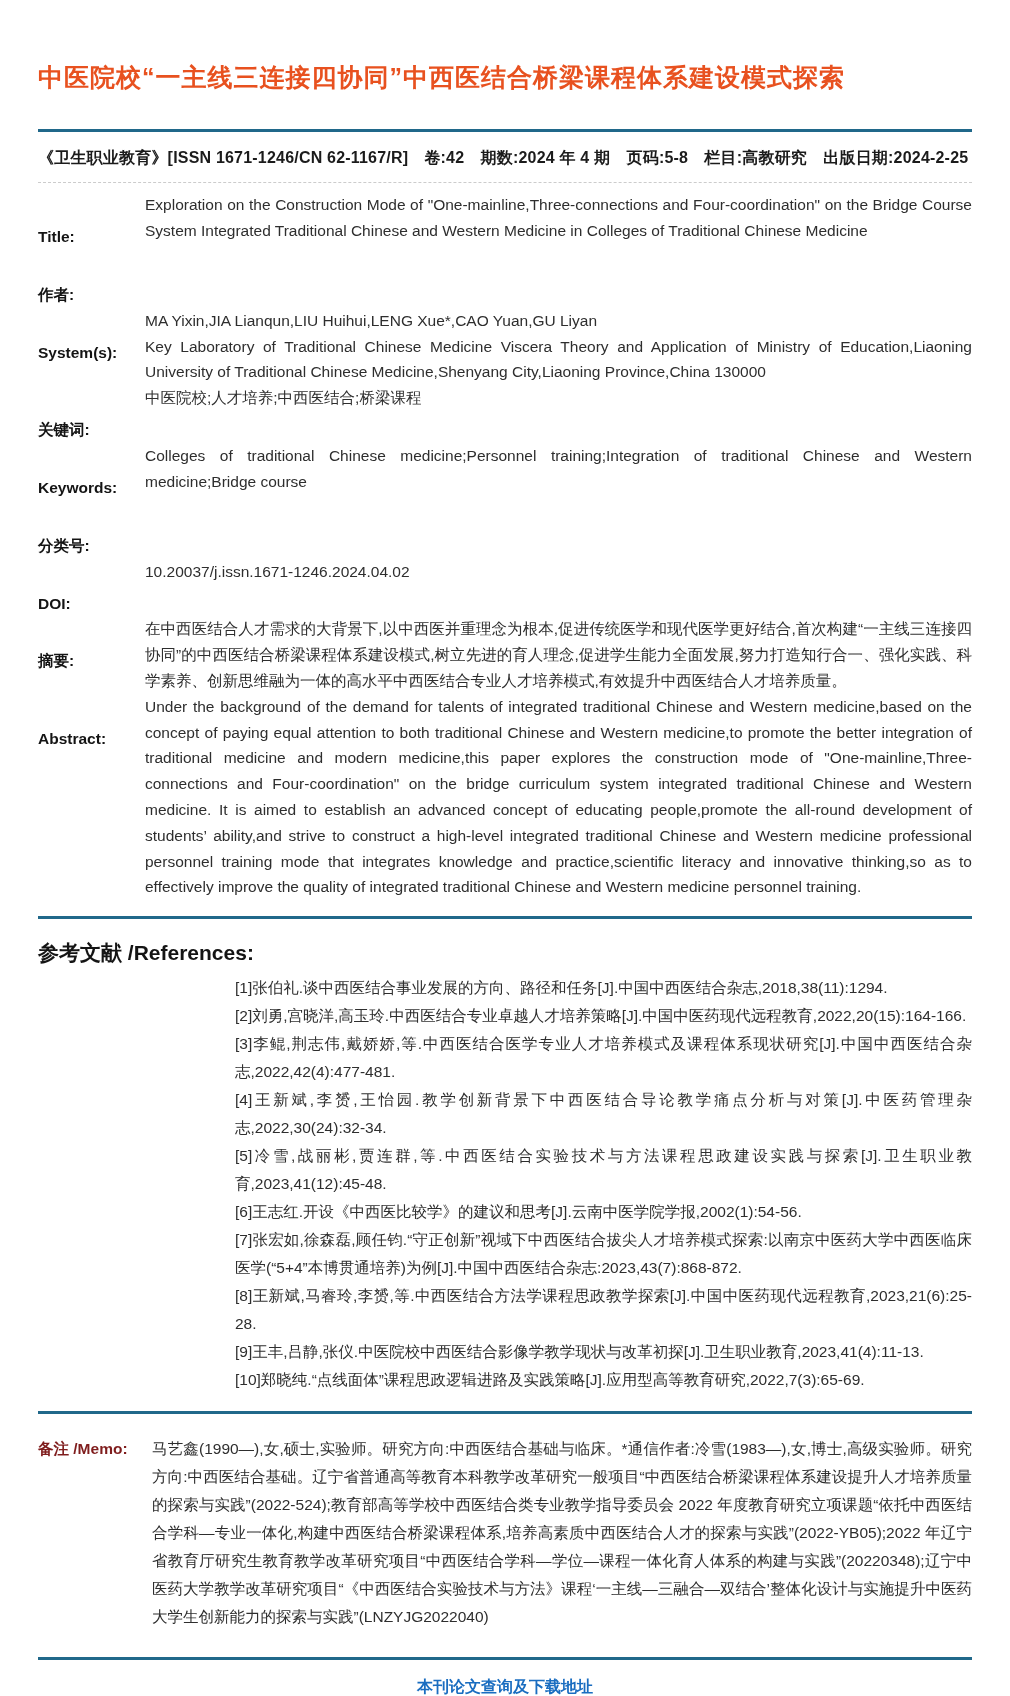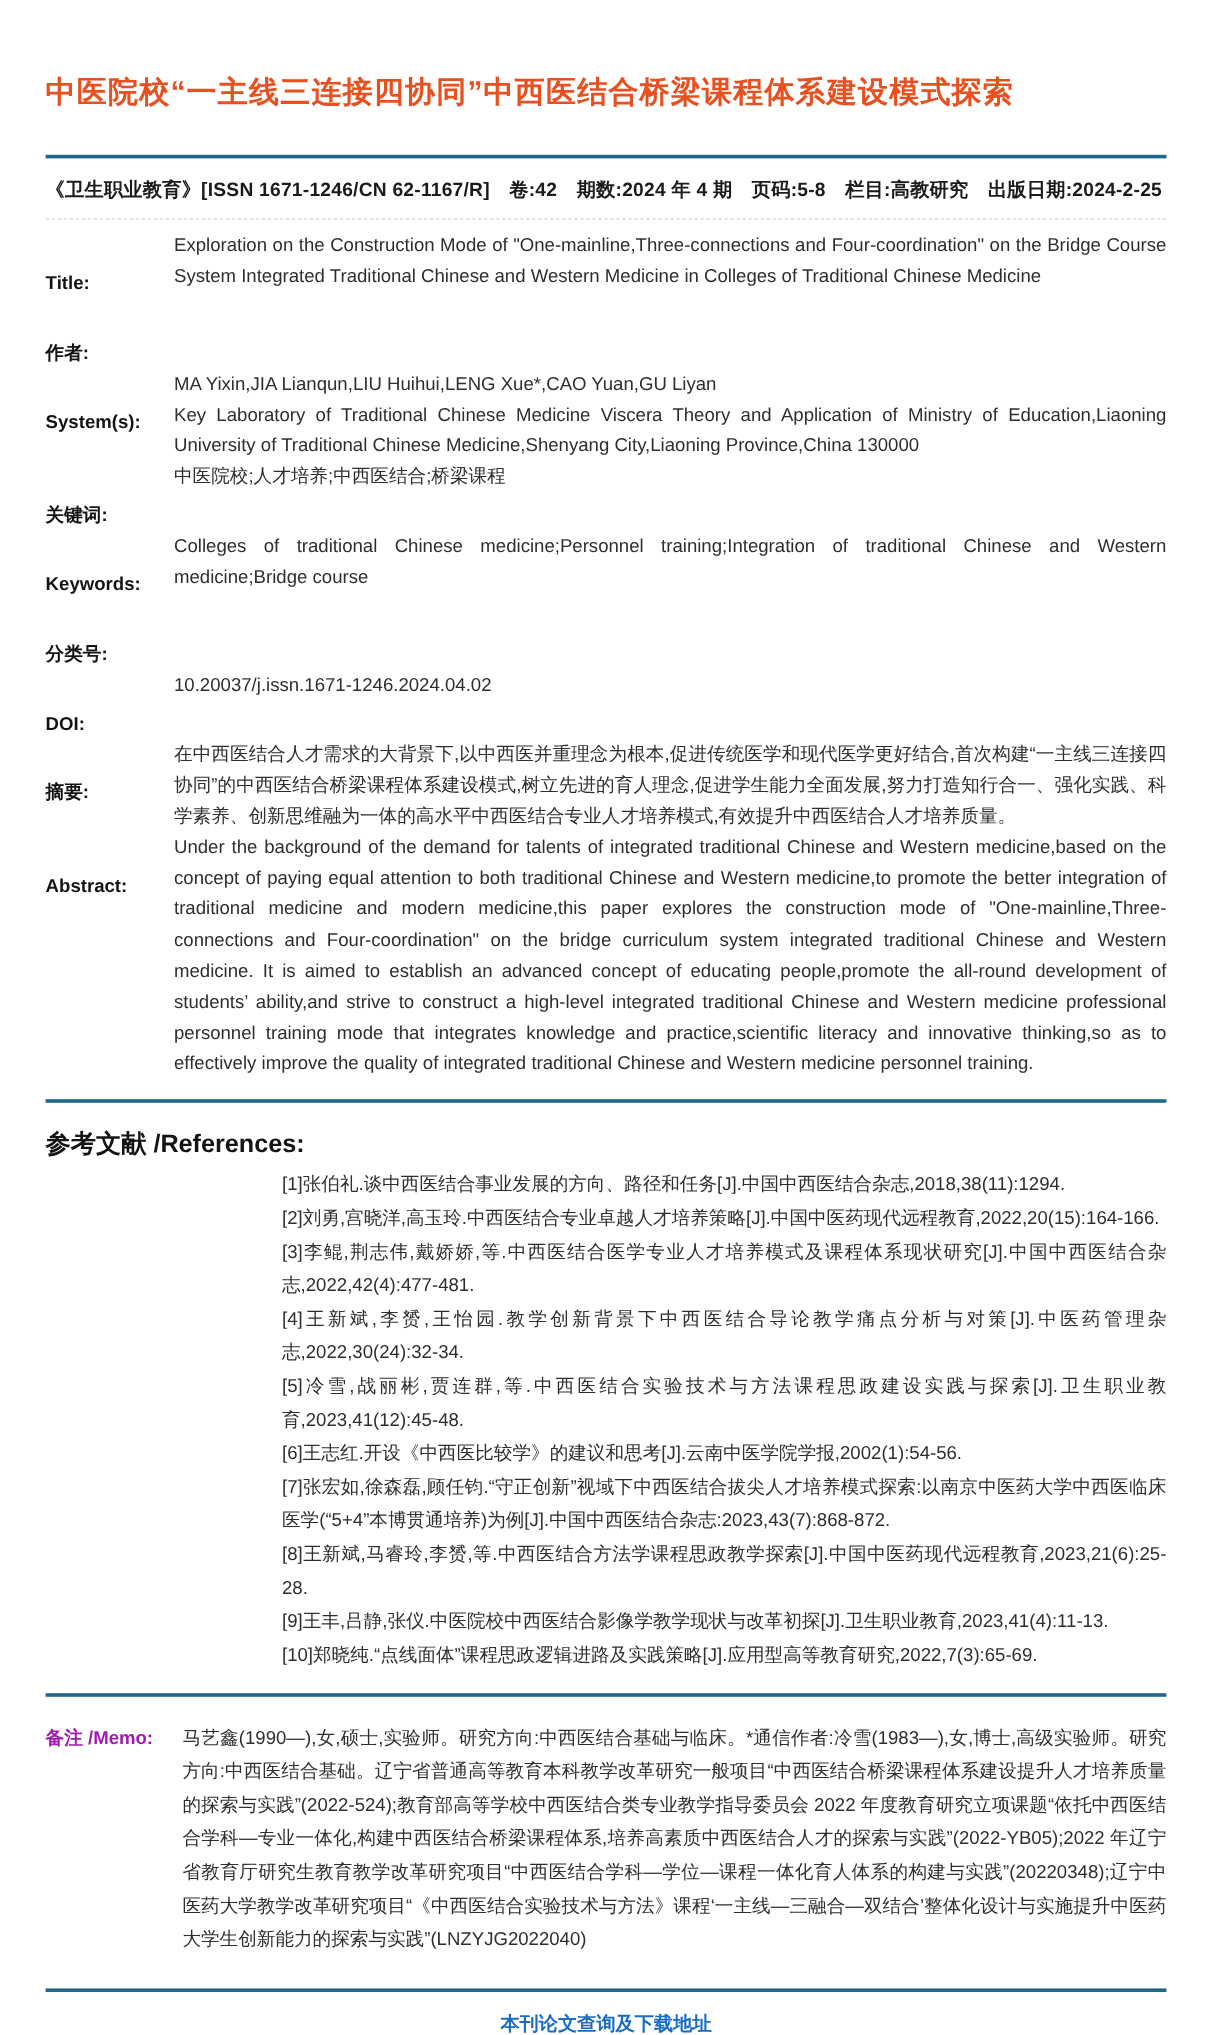"备注 /Memo:" .memo-label { color: #a21caf -> #7f1d1d }
